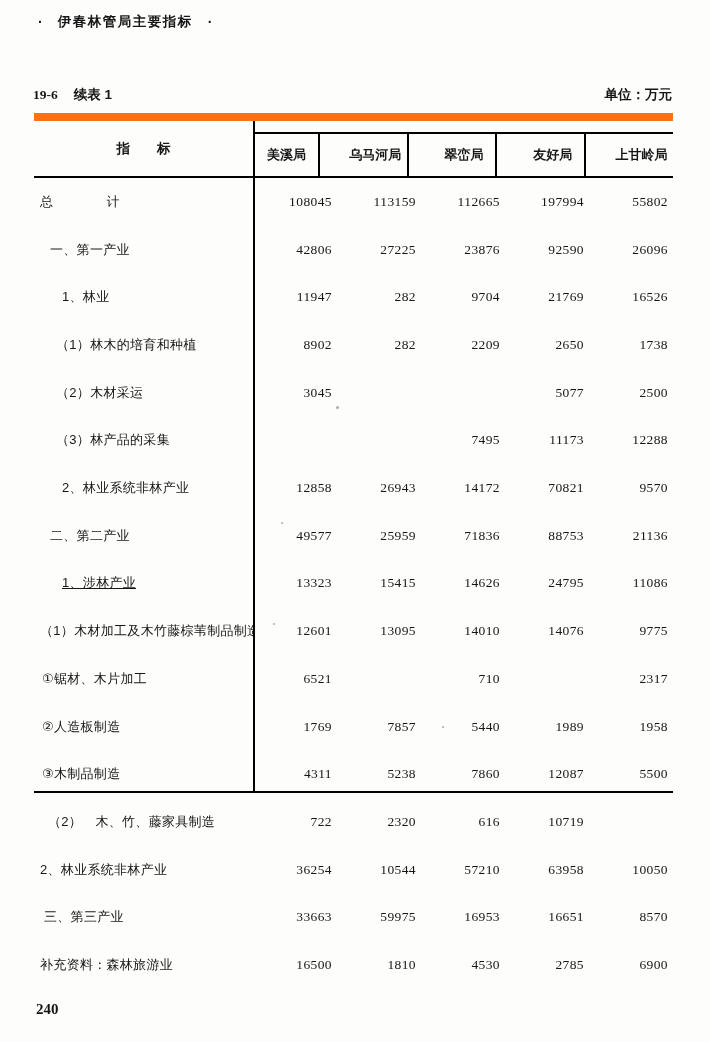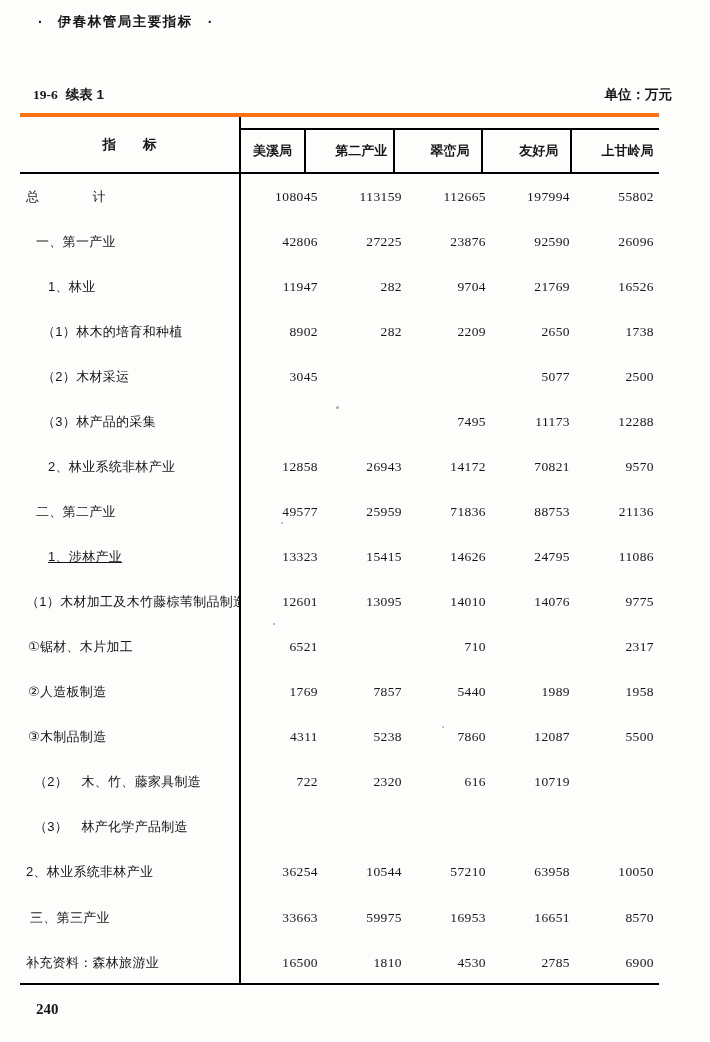"19-6" .caption-left { gap: 8px -> 16px }
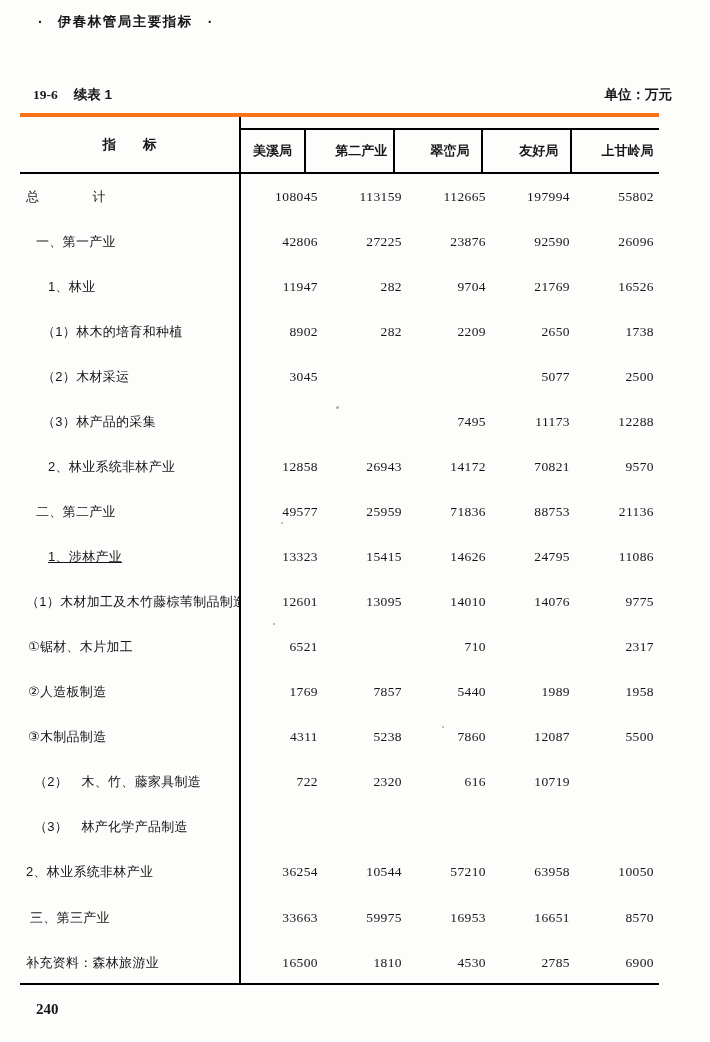"指 标" .table { border-top: 4px solid #f97316 -> 8px solid #f97316; height: 872px -> 680px; left: 20px -> 34px }
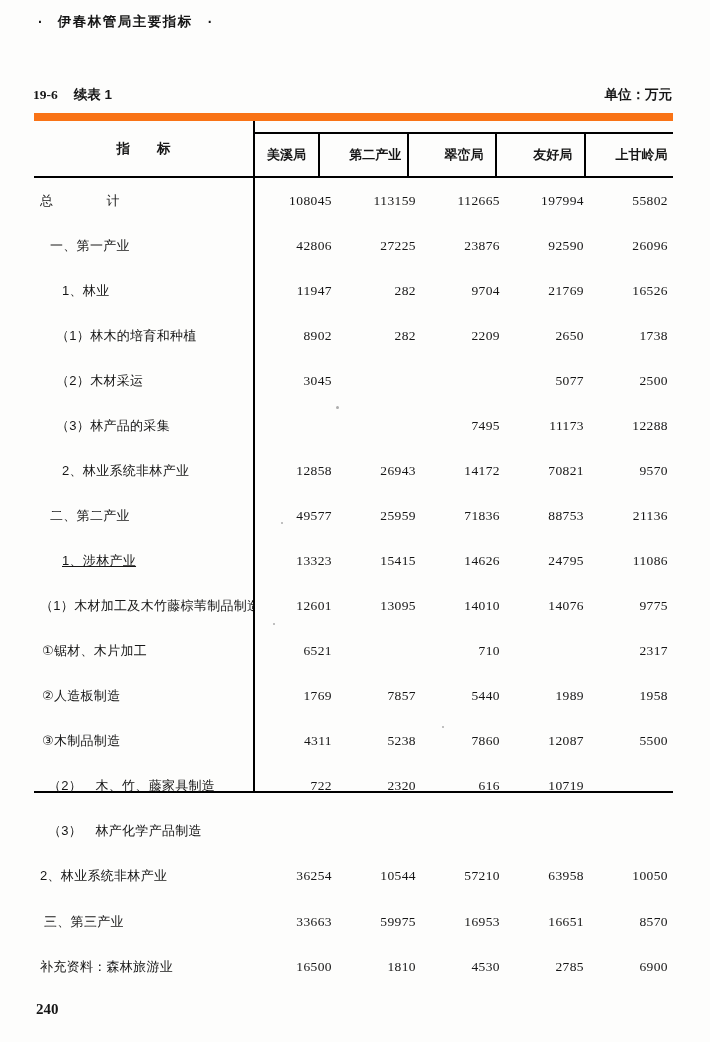"第二产业" div.col-head { text: 第二产业 -> 乌马河局 }
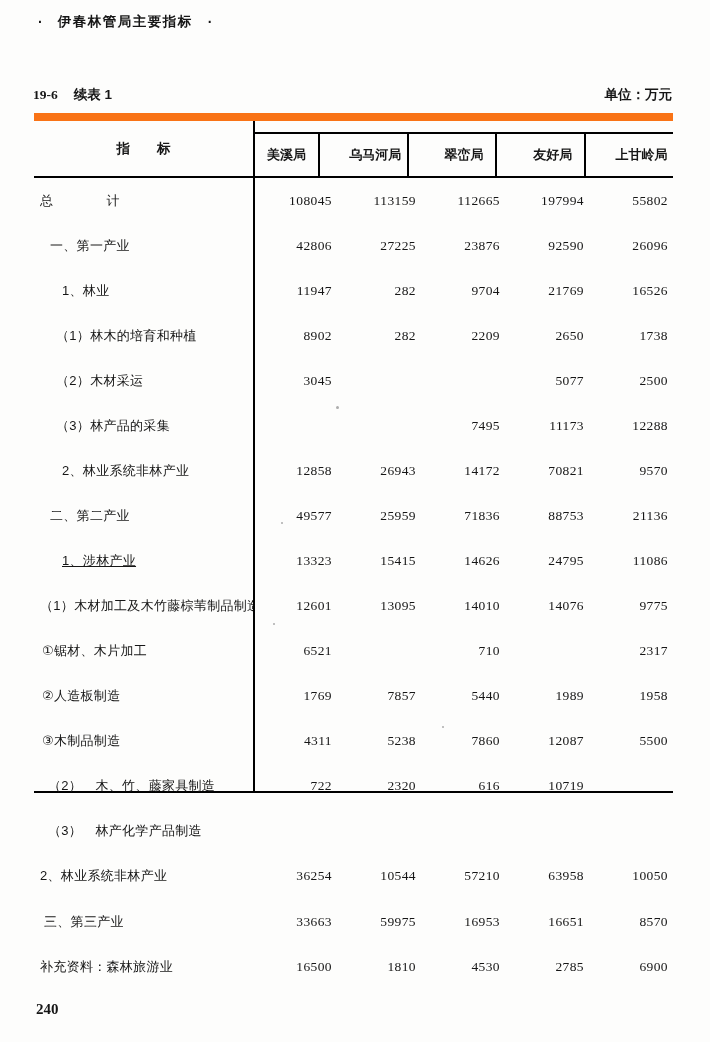"（3） 林产化学产品制造" div.trow { html: <div> <div>（3） 林产化学产品制造</div> <div> <div></div> <div></div> <div></div> <div></div> <div></div> </div> </div> -> none }
